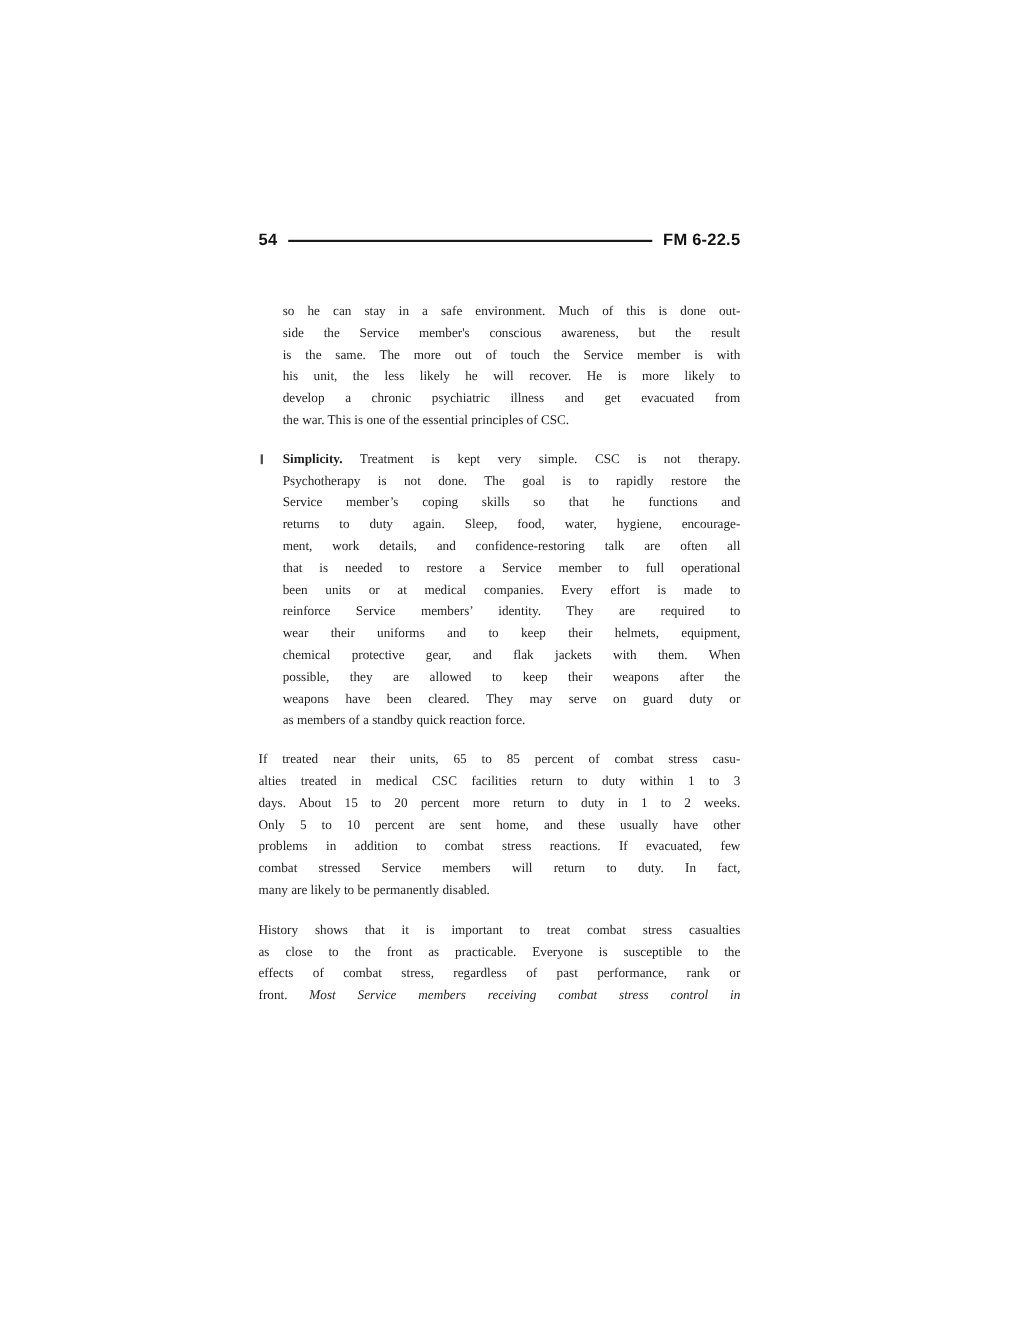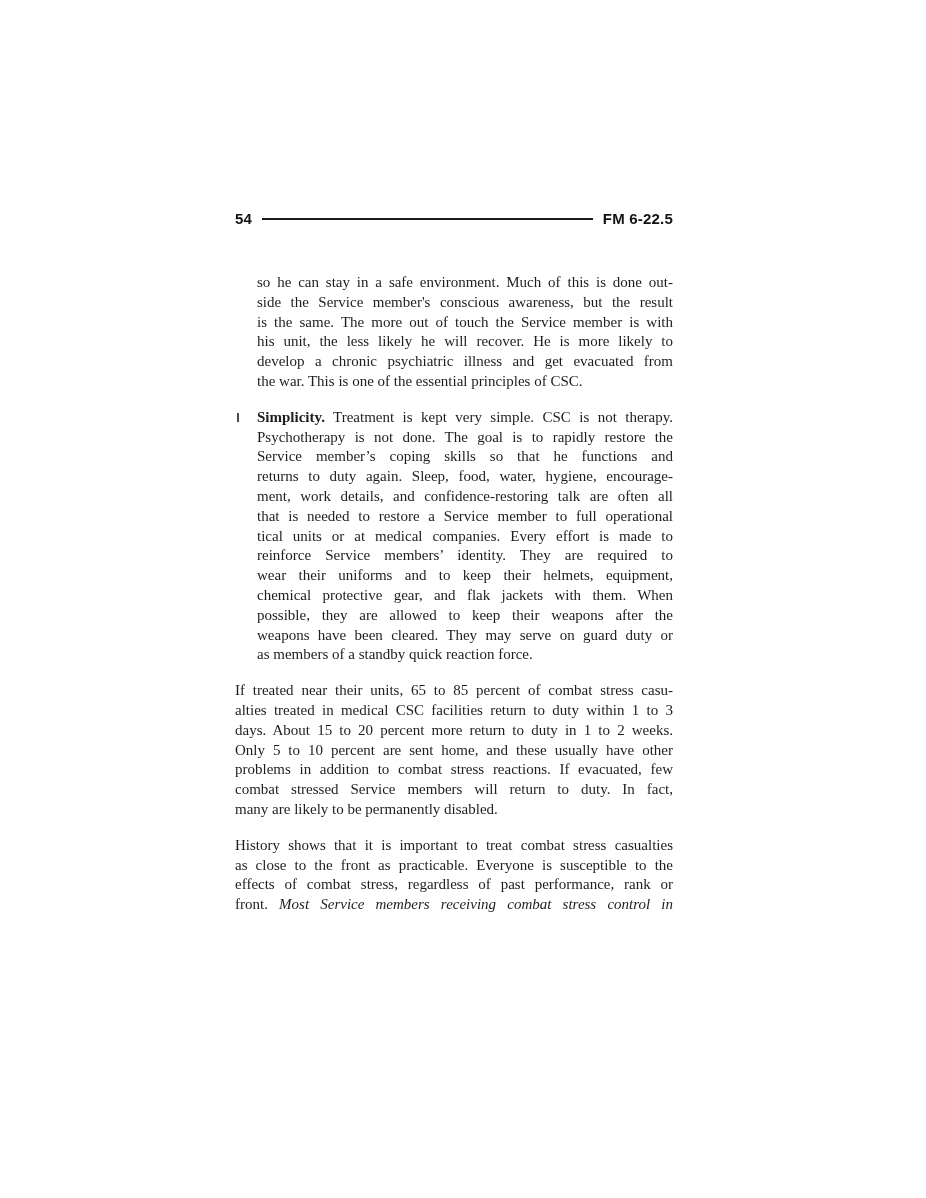"so he can stay in" .page-body { font-size: 15px -> 12px }
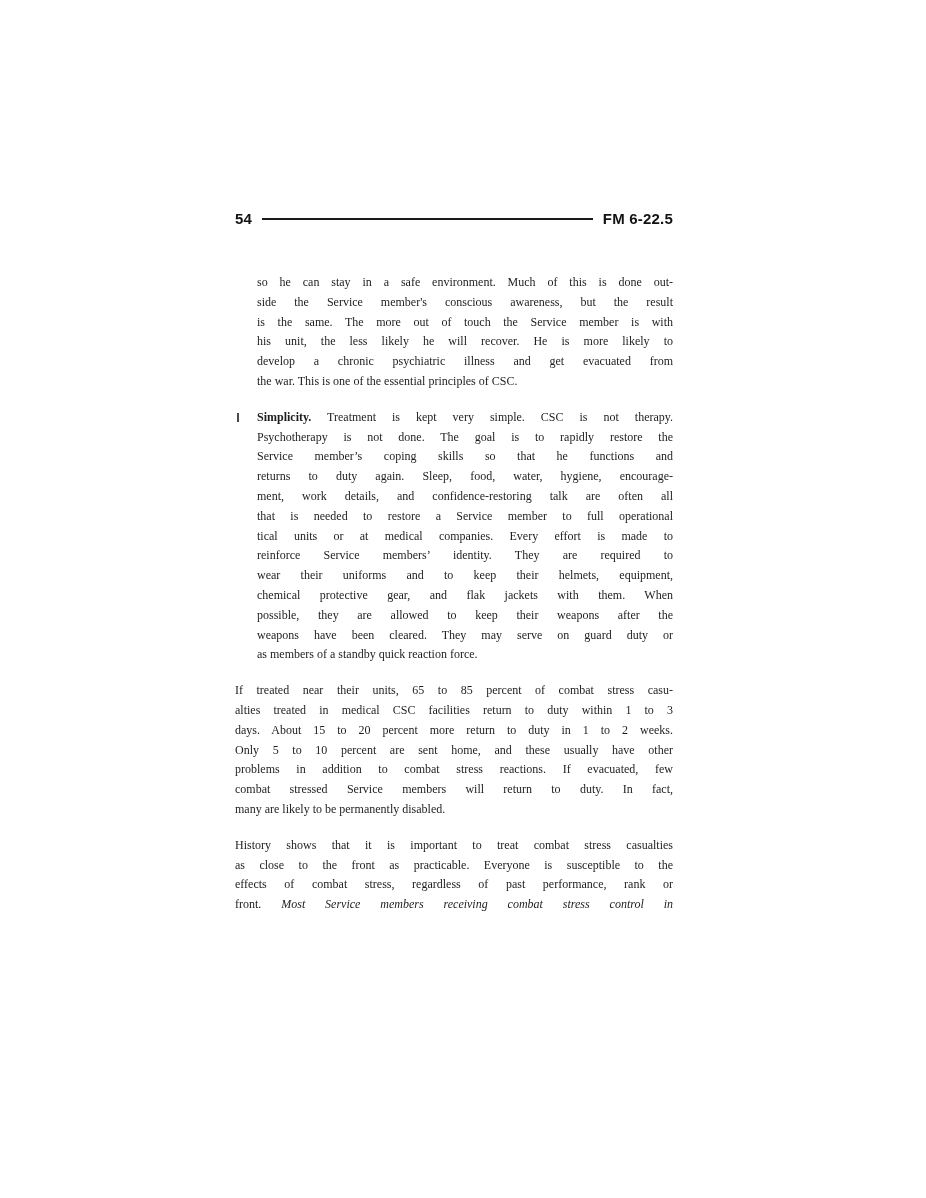"tical units or at medical" span { text: tical -> been }
